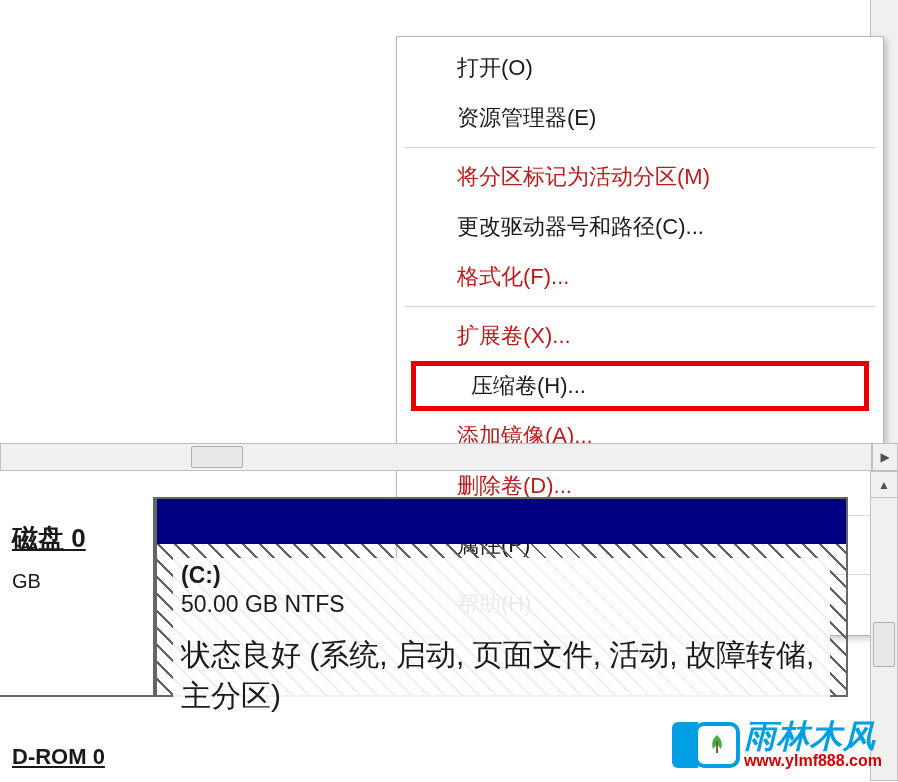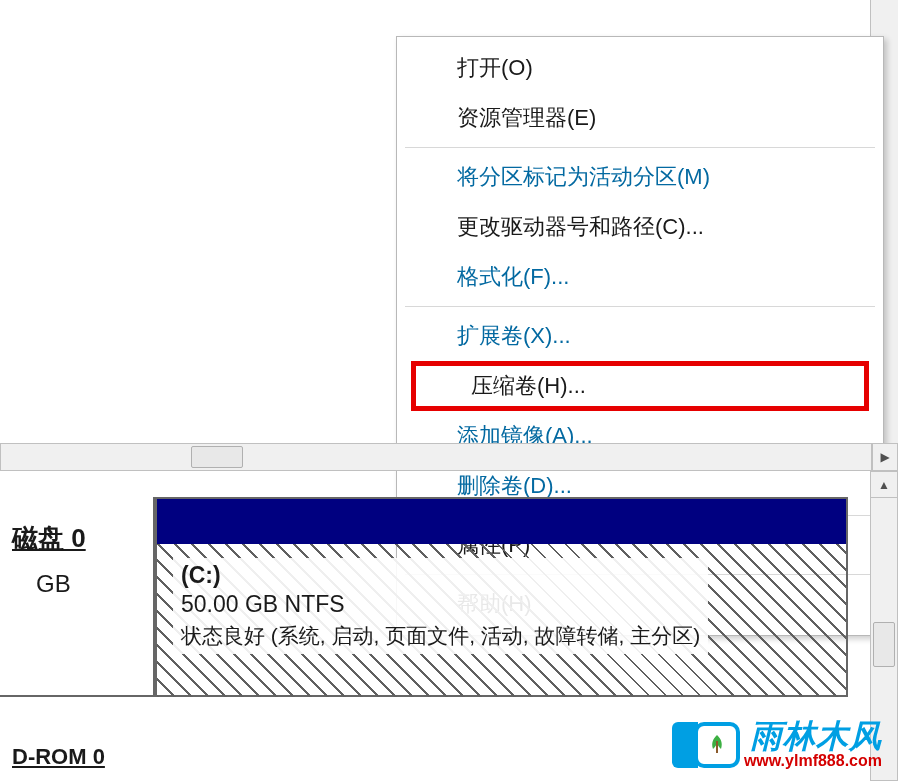"将分区标记为活动分区(M)" .menu-item.disabled { color: #0369a1 -> #b91c1c }
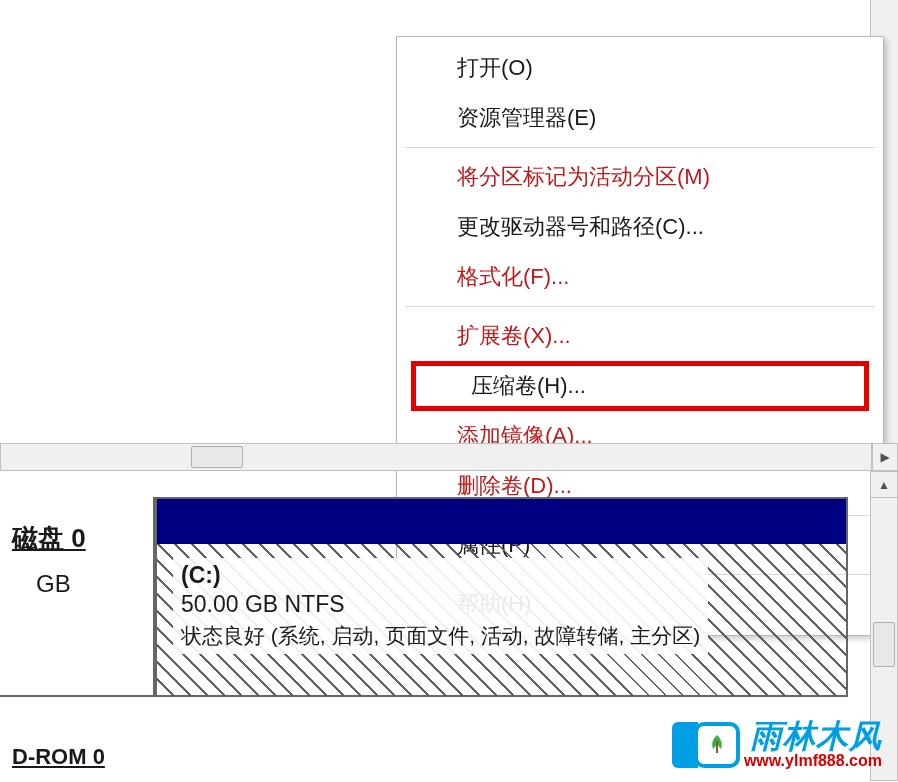"GB" .disk-size { font-size: 24px -> 20px; margin-left: 24px -> none }
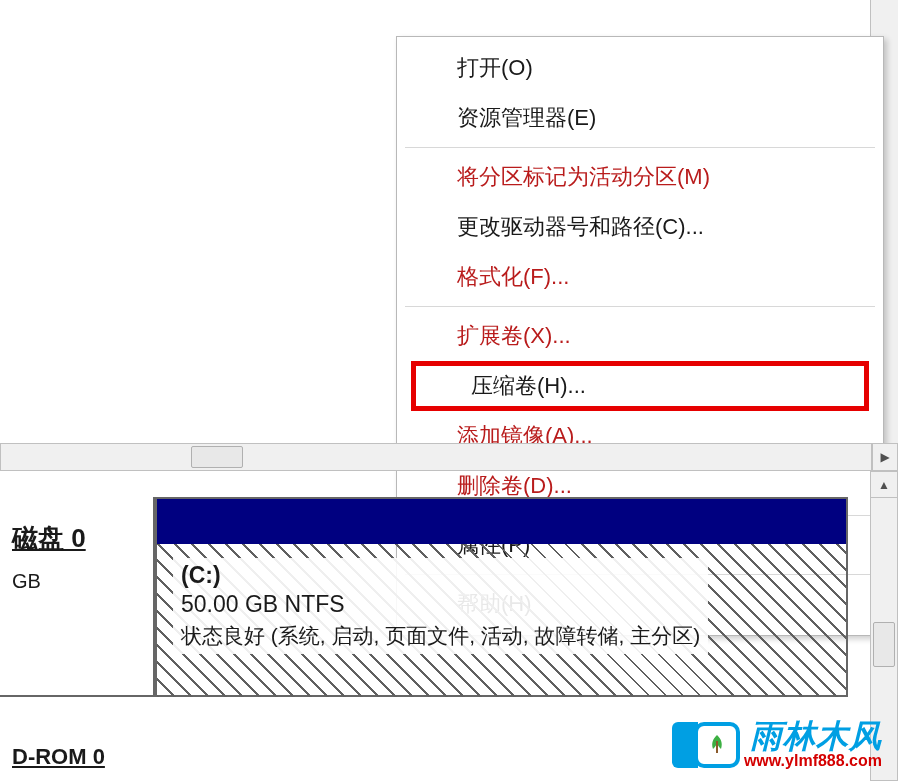"状态良好 (系统, 启动, 页面文件, 活动," .volume-status { font-size: 21px -> 30px; margin-top: 4px -> 17px }
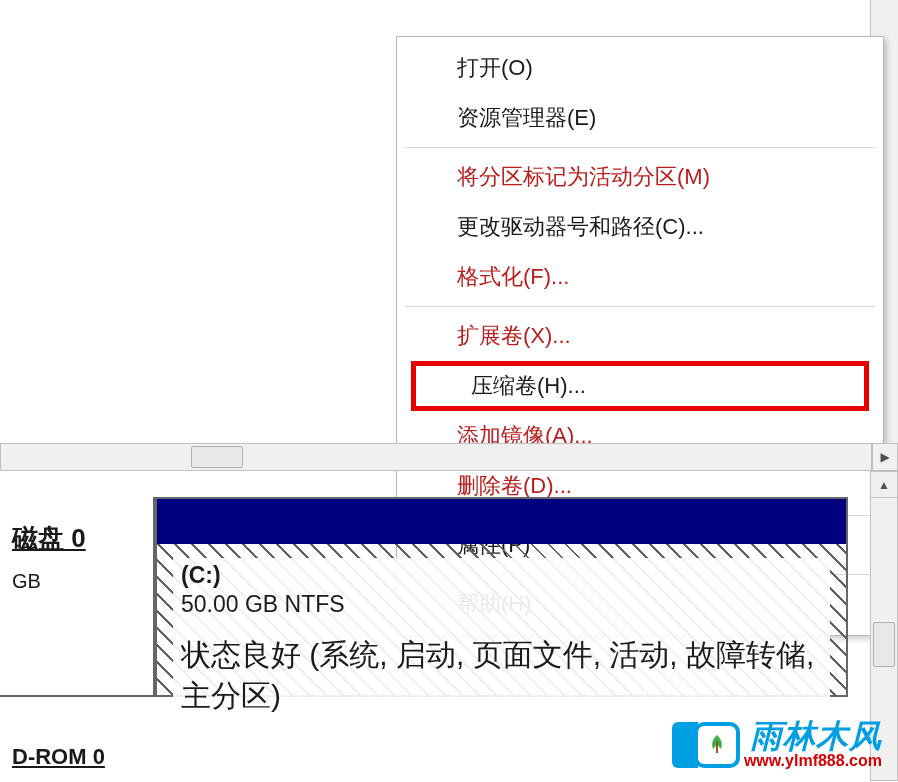"雨林木风" .watermark-text { align-items: flex-end -> none }
